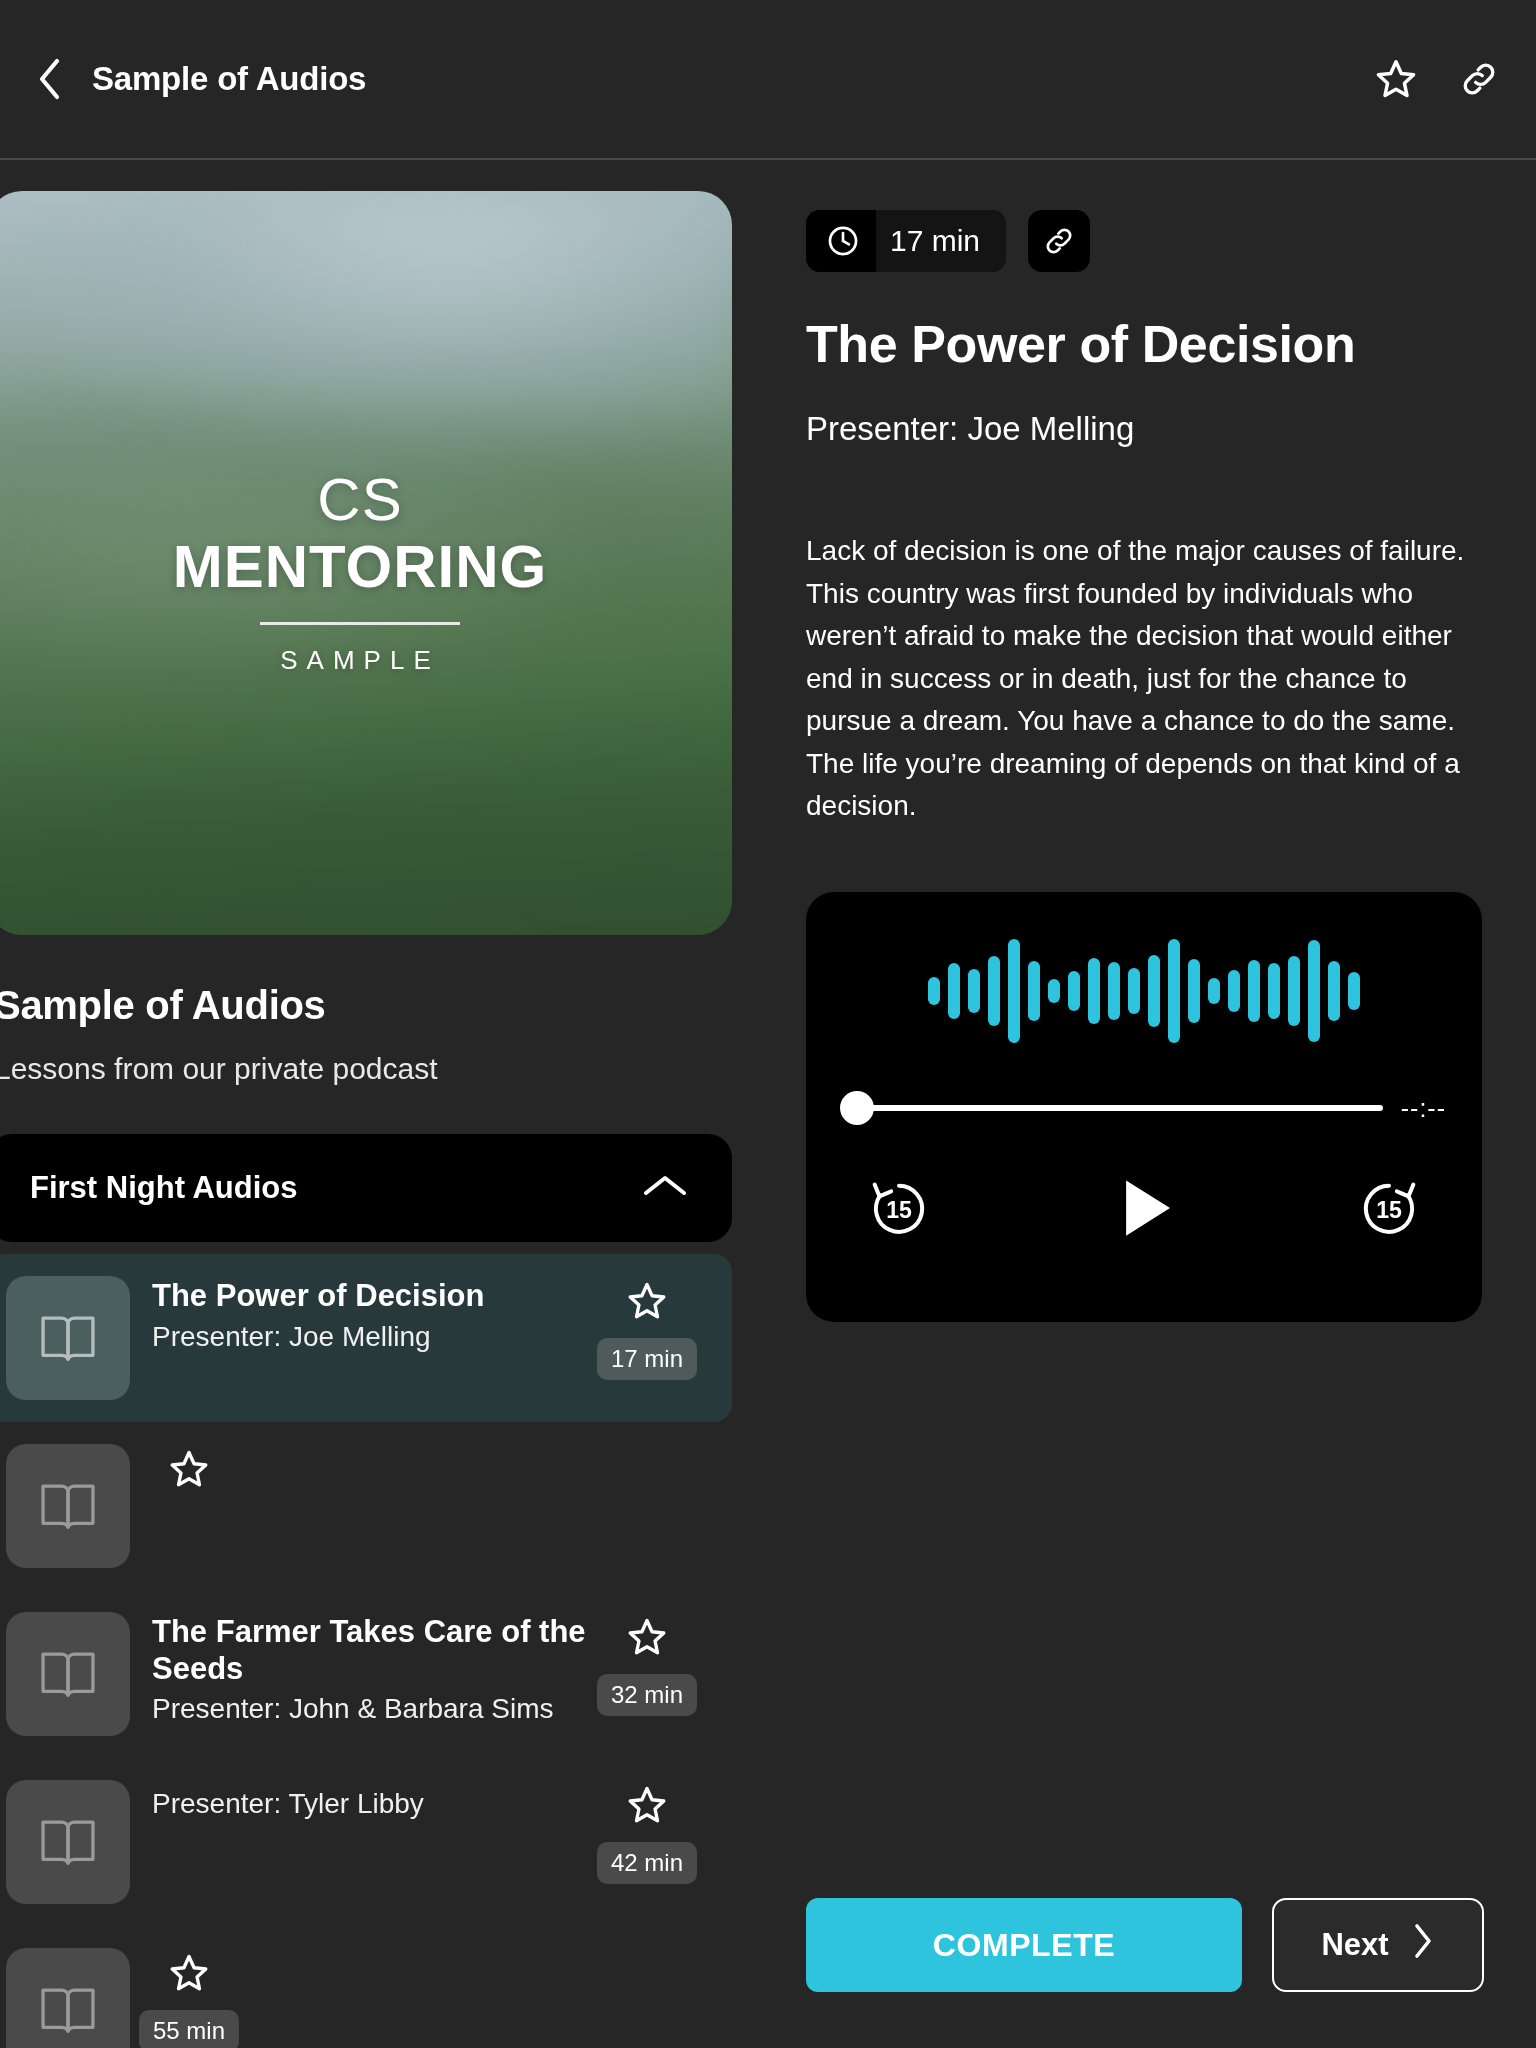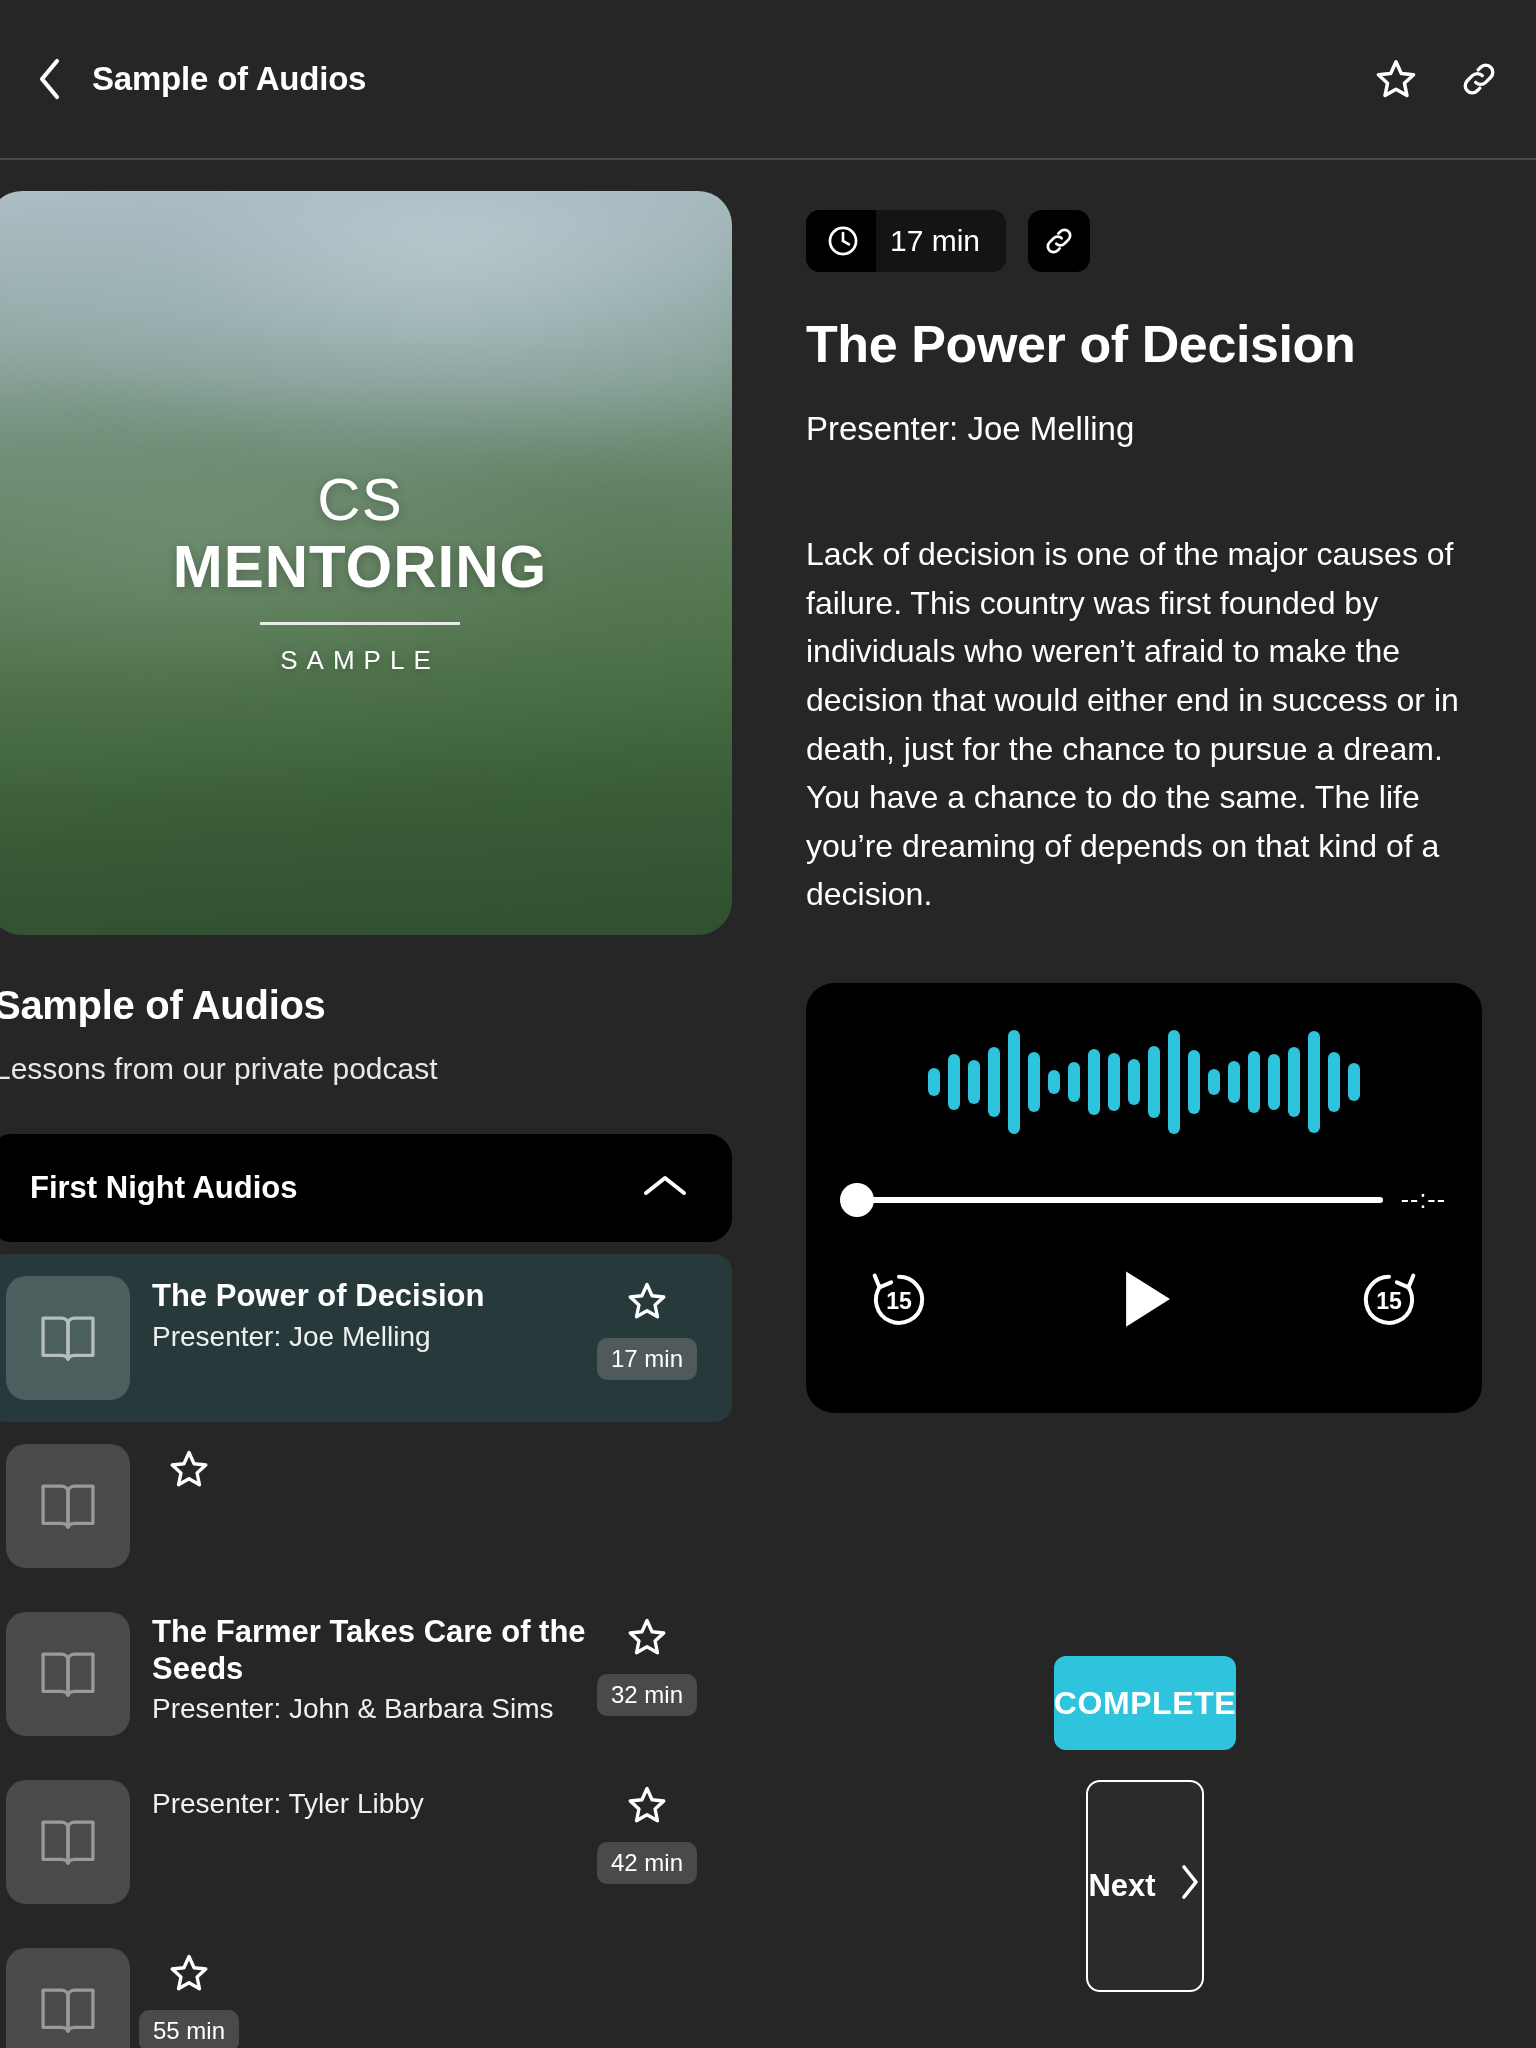"Lack of decision is one" .detail-desc { font-size: 32px -> 28px }
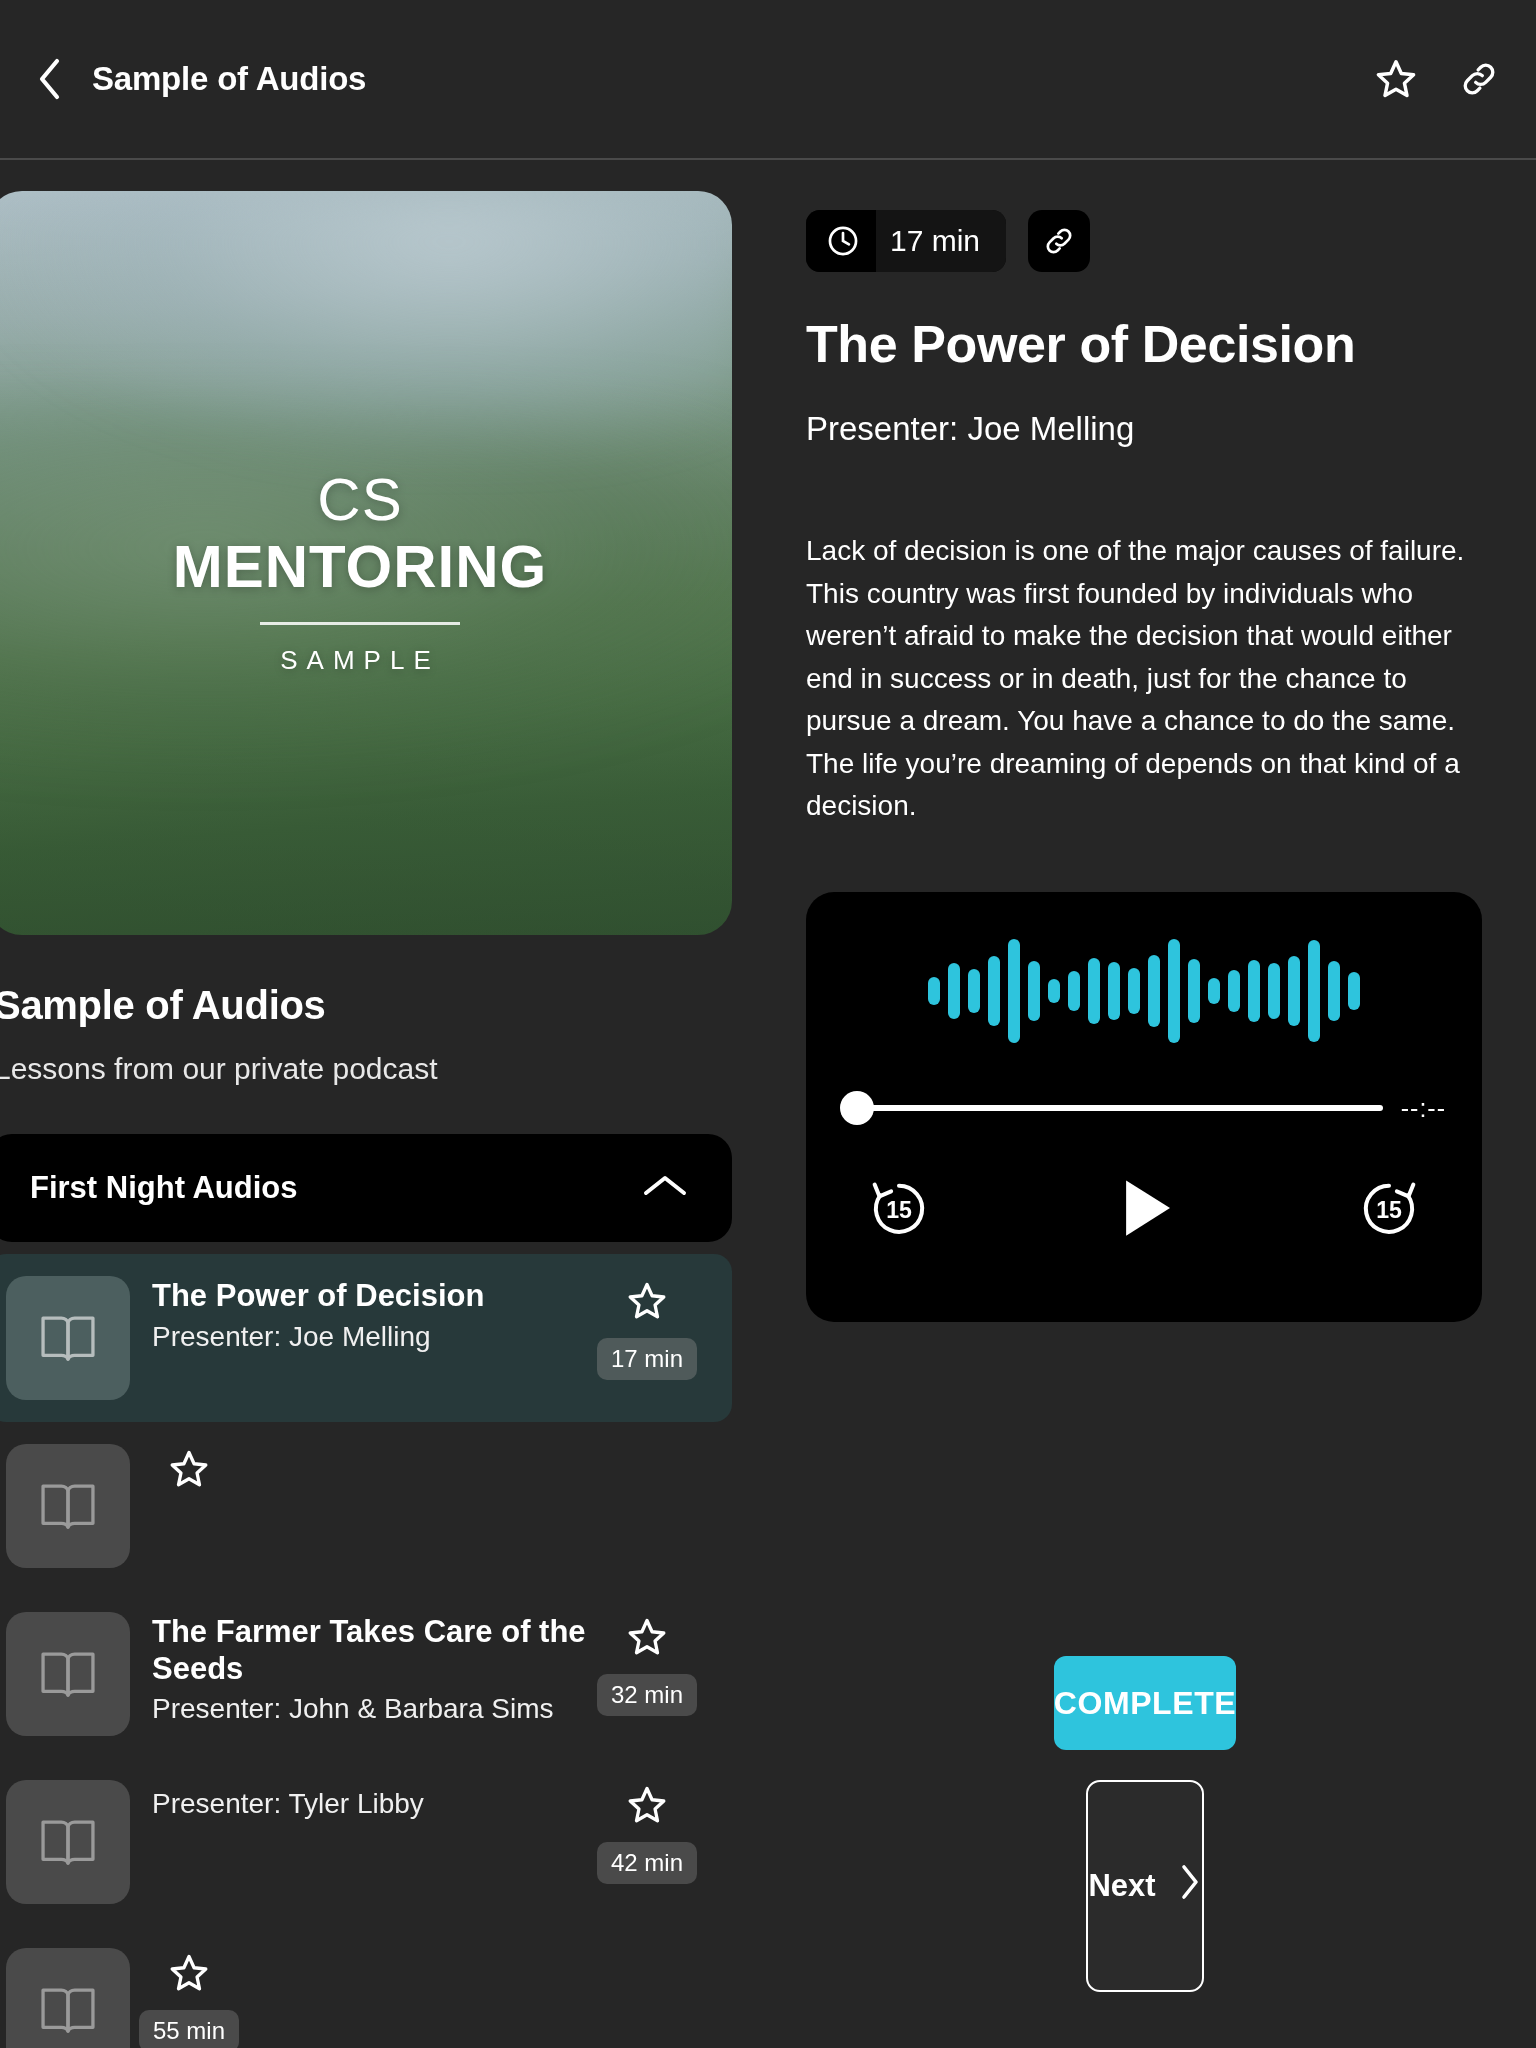"COMPLETE" .footer-actions { flex-direction: column -> none }
